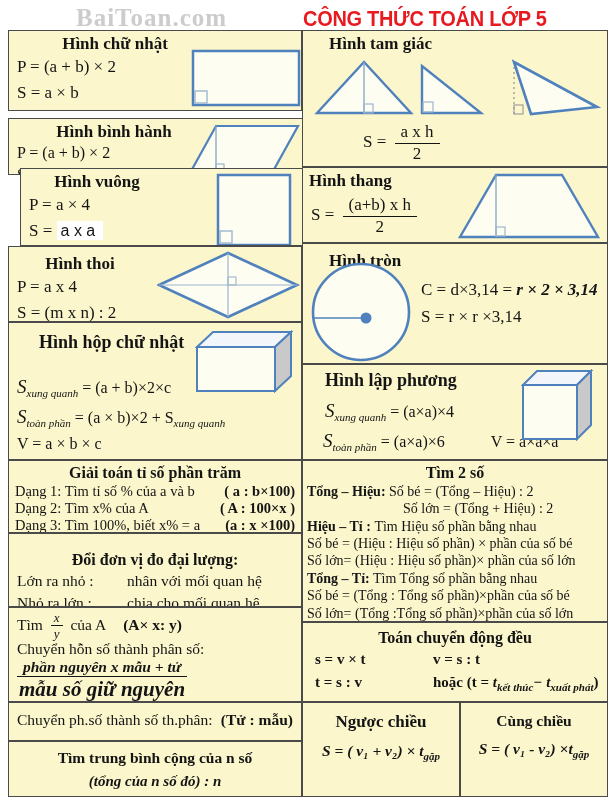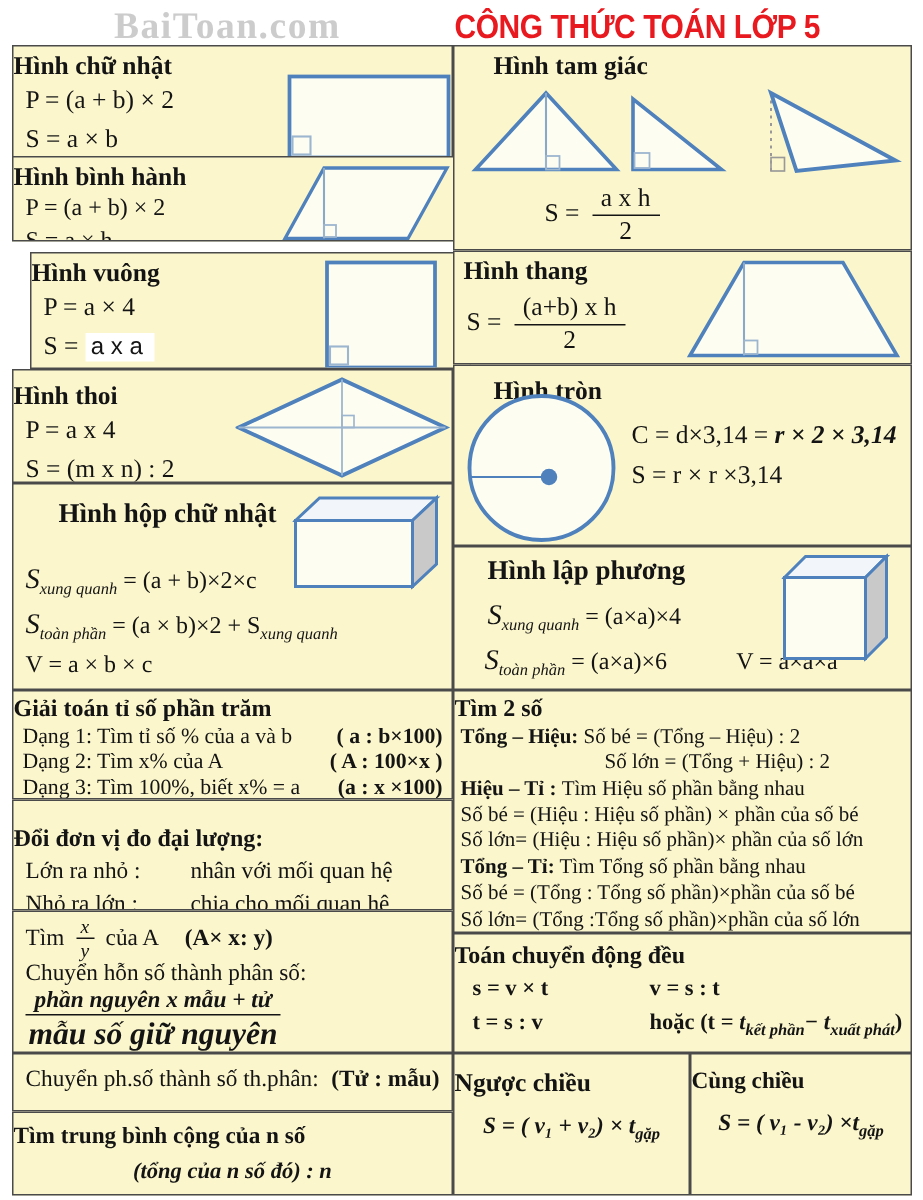"Hình chữ nhật" .h { text-align: left -> center }
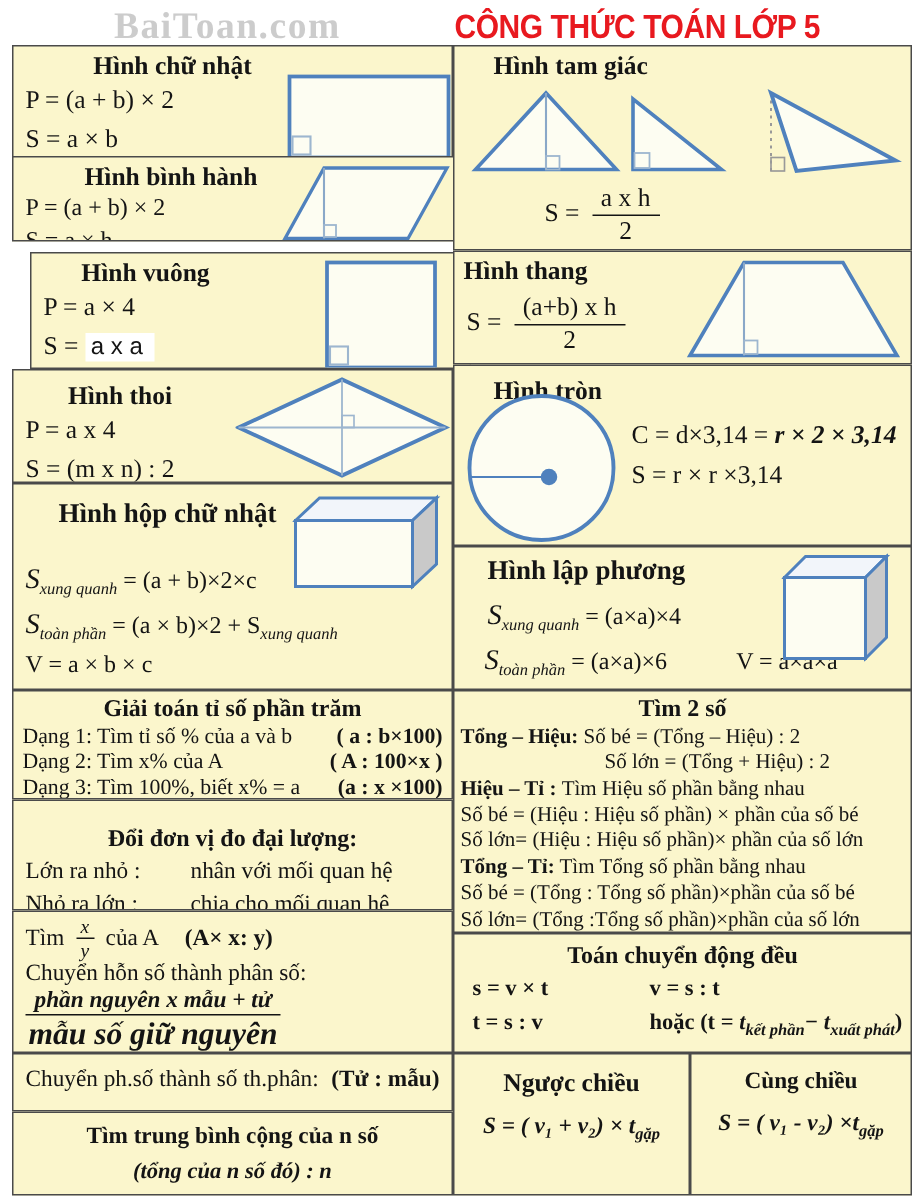"Hình bình hành" div.cell { top: 104px -> 118px }
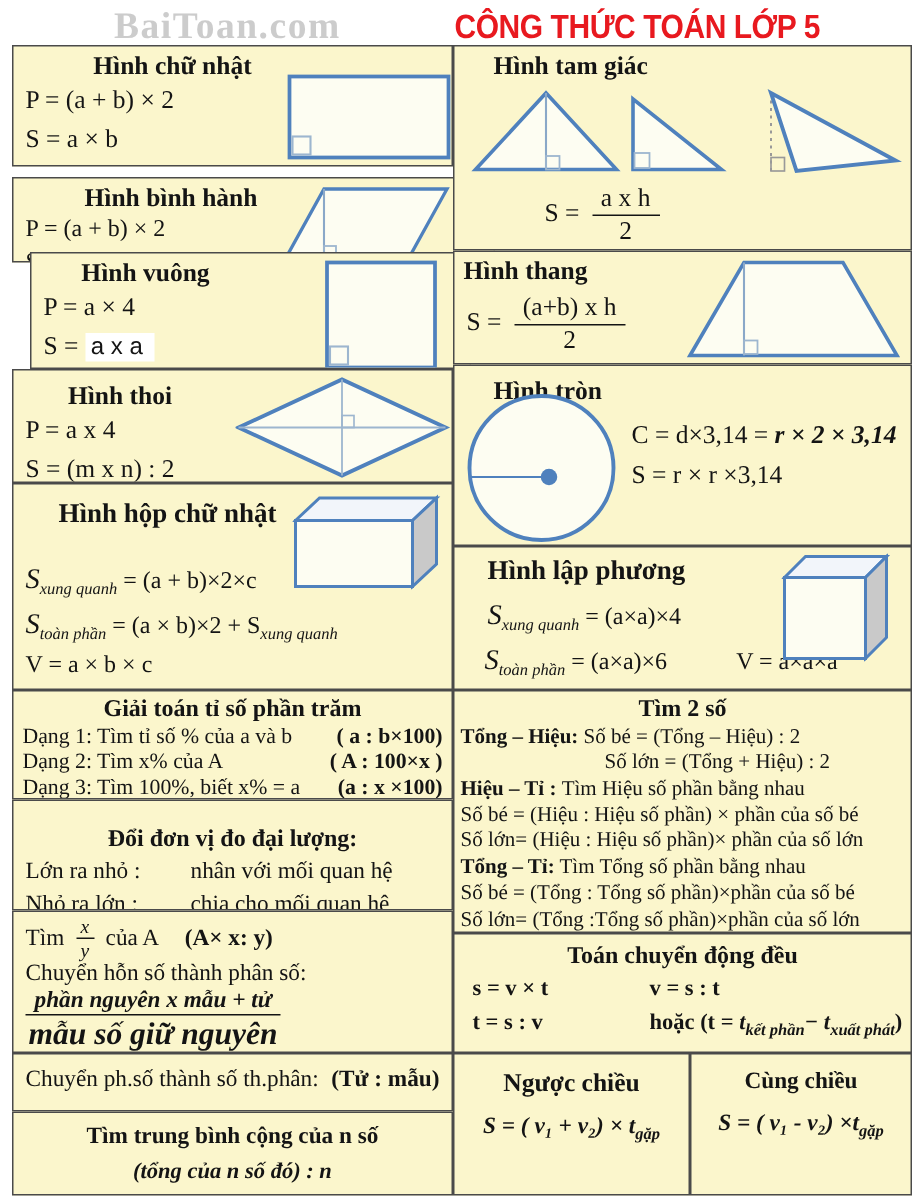"kết phần" span.sub { text: phần -> thúc }
